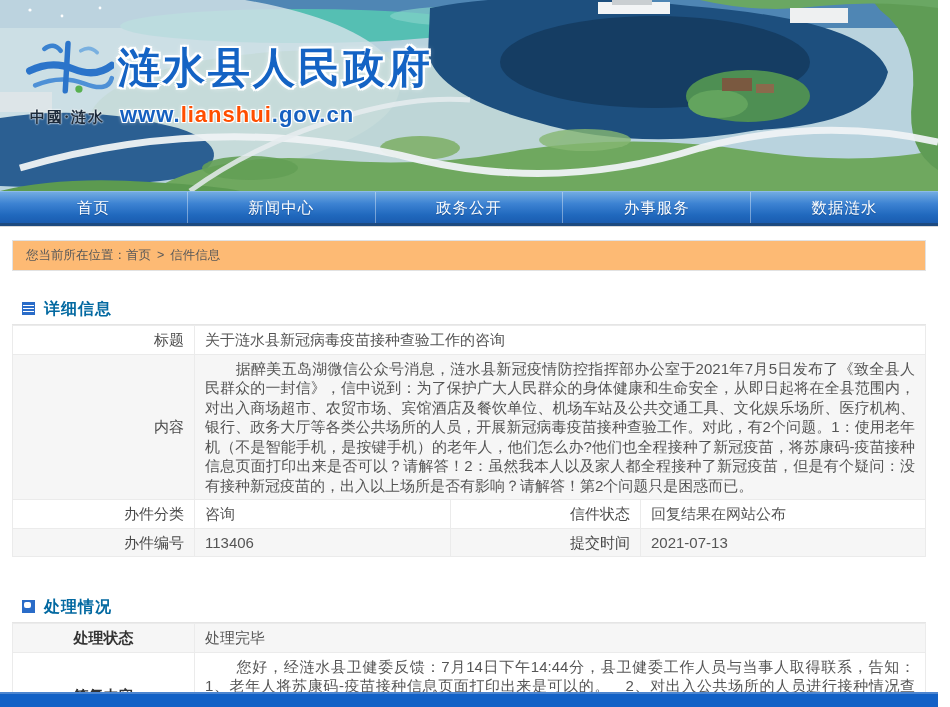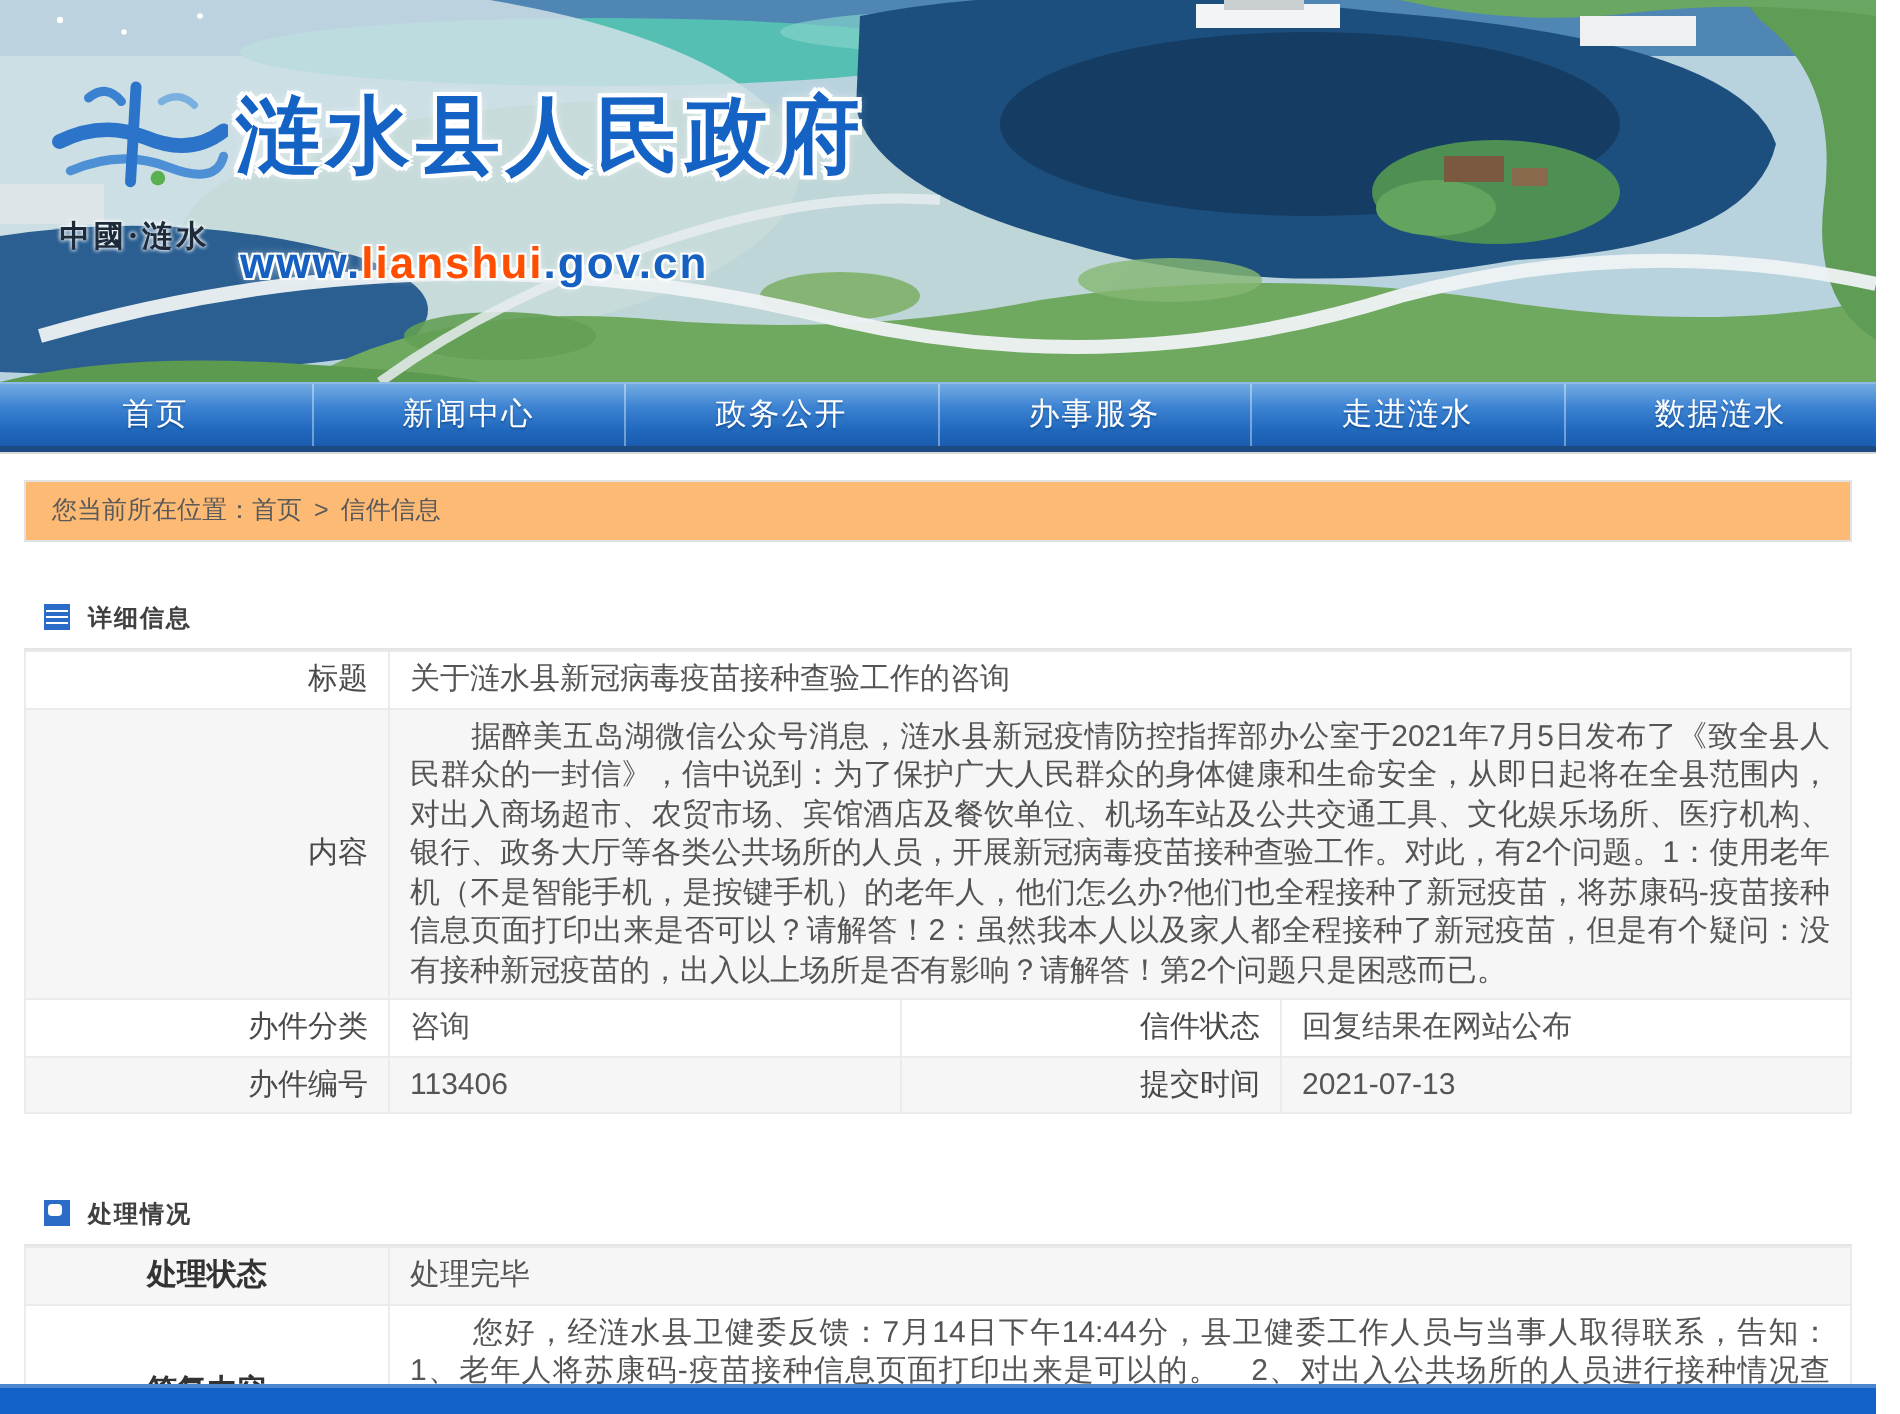"www.lianshui.gov.cn" .site-url { margin-top: 23px -> 6px }
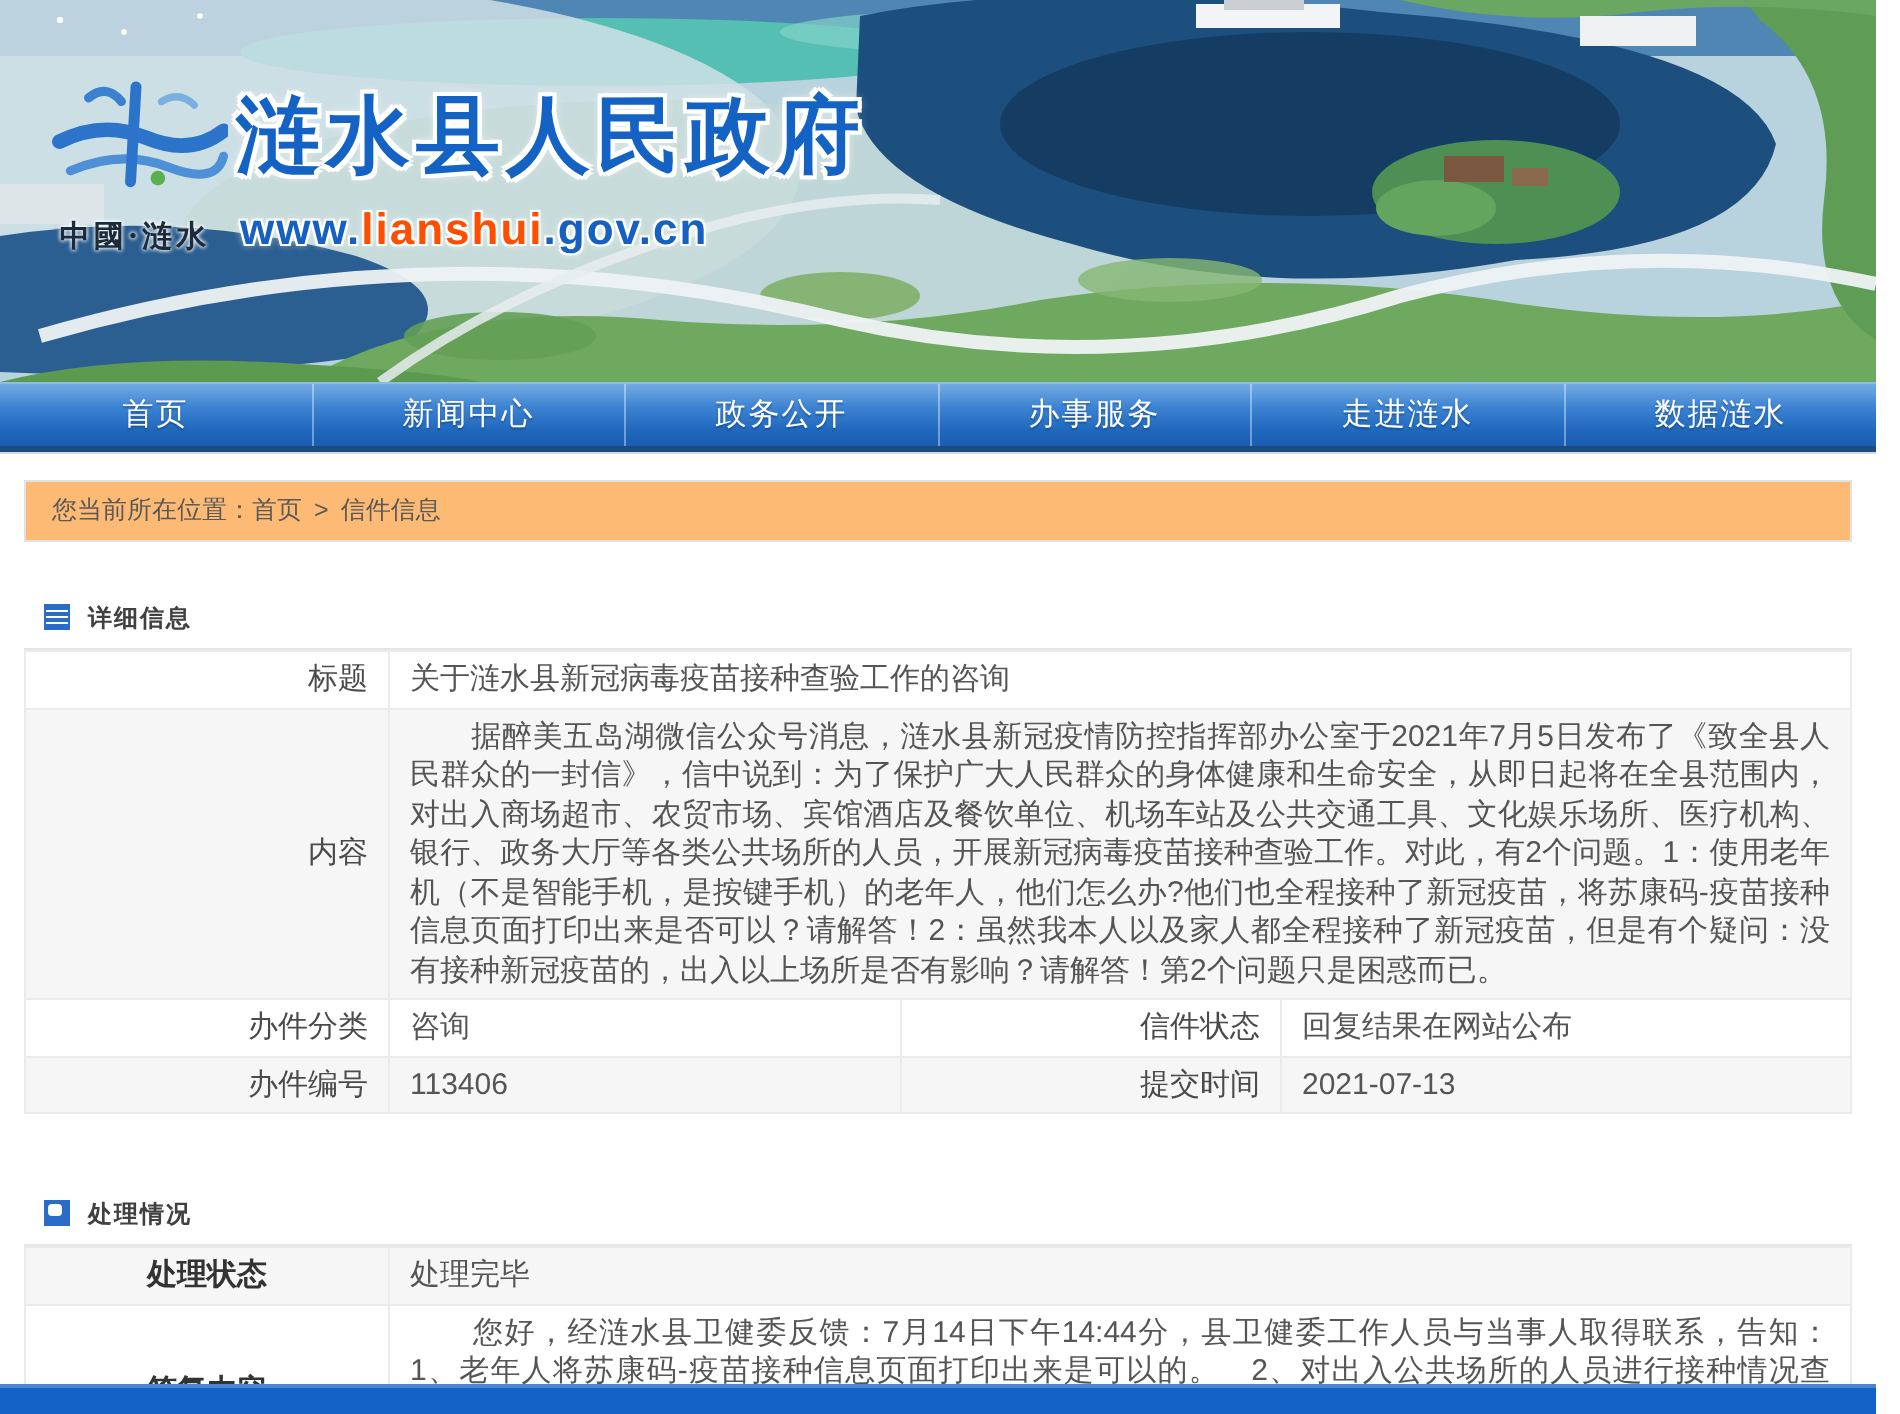"走进涟水" div.nav-item { html: <div>走进涟水</div> -> none }
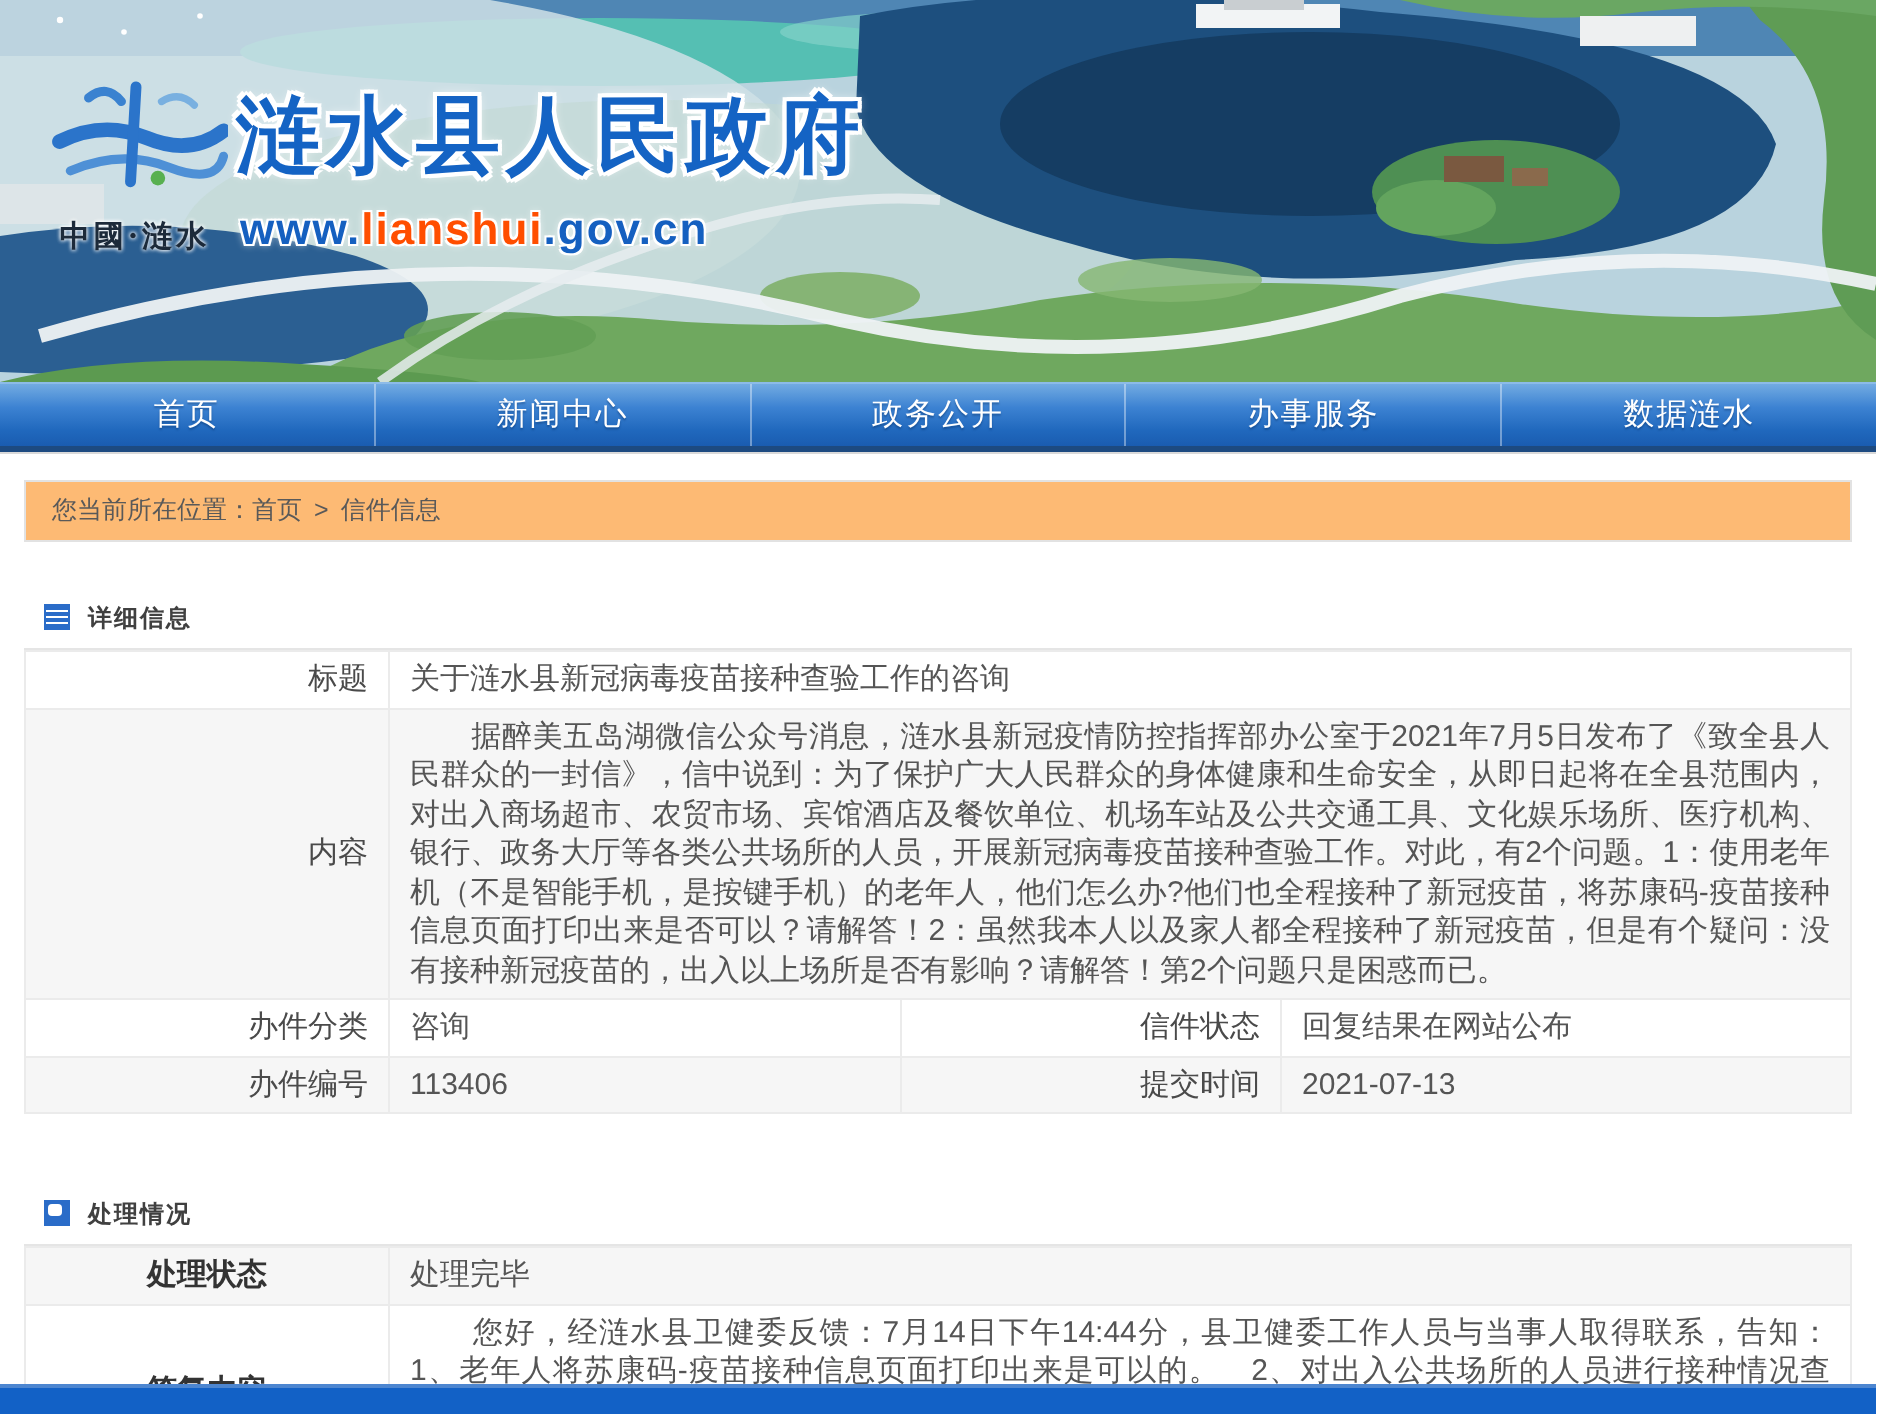"详细信息" .section-title { color: #404040 -> #0369a1; font-size: 12px -> 16px }
